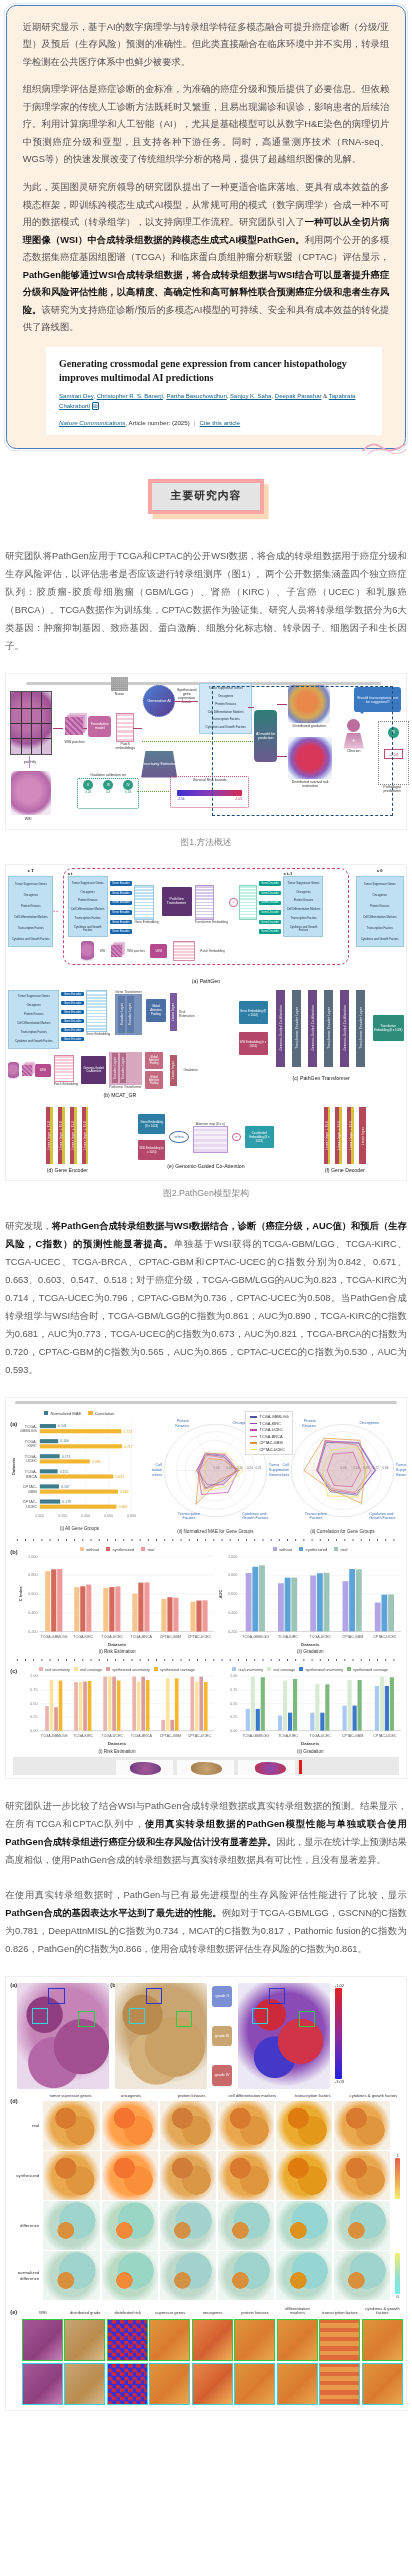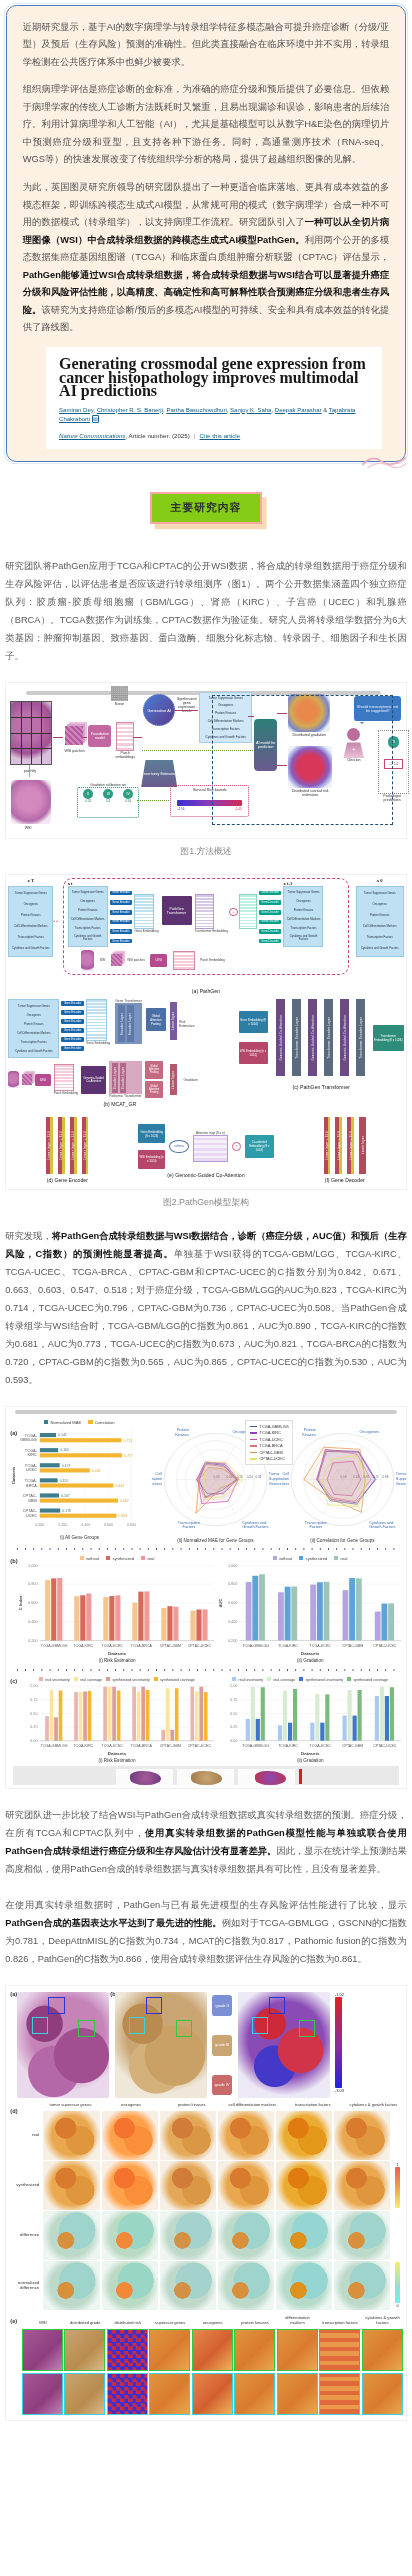"Generating crossmodal gene expression" .paper-title { font-size: 16px -> 10px }
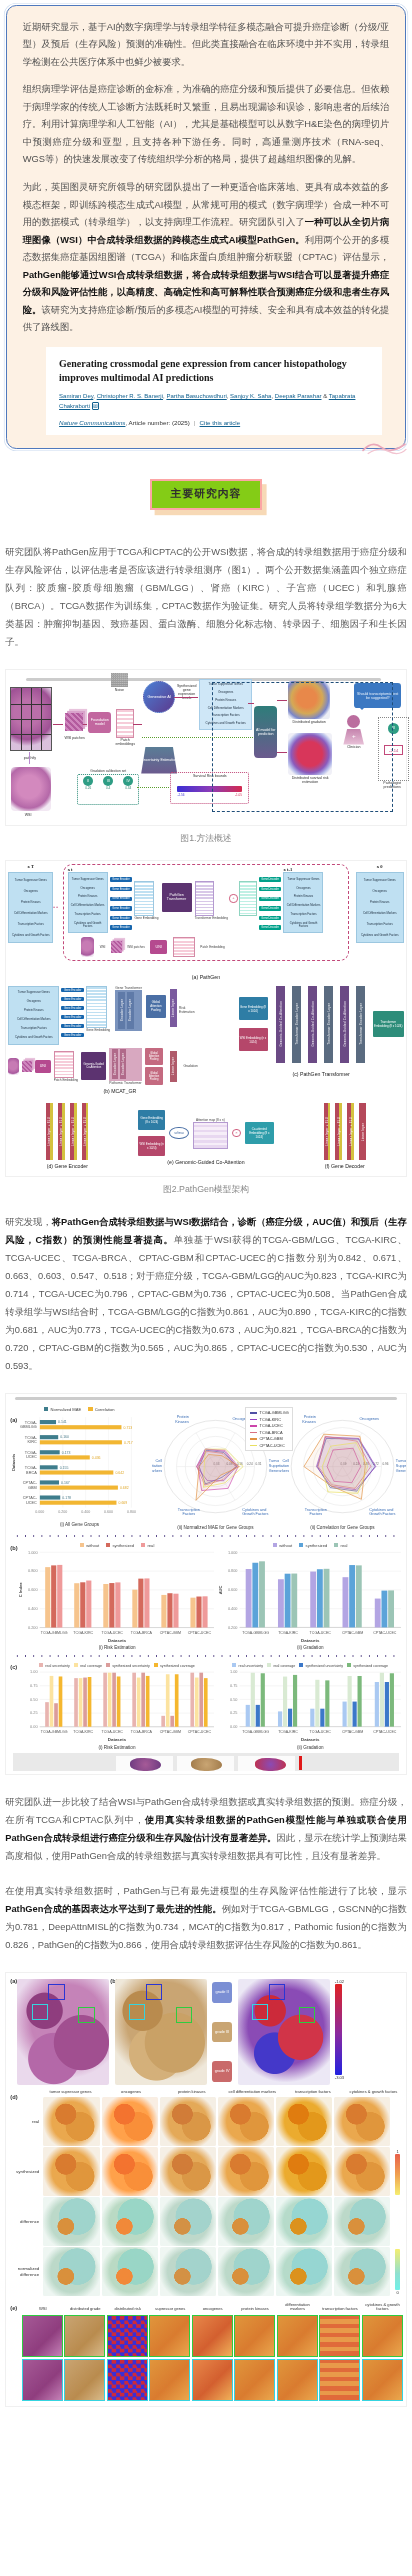"主要研究内容" .sec-head { background: #84cc16 -> #e5e5e5; border: 2px solid #fca5a5 -> 4px solid #fca5a5 }
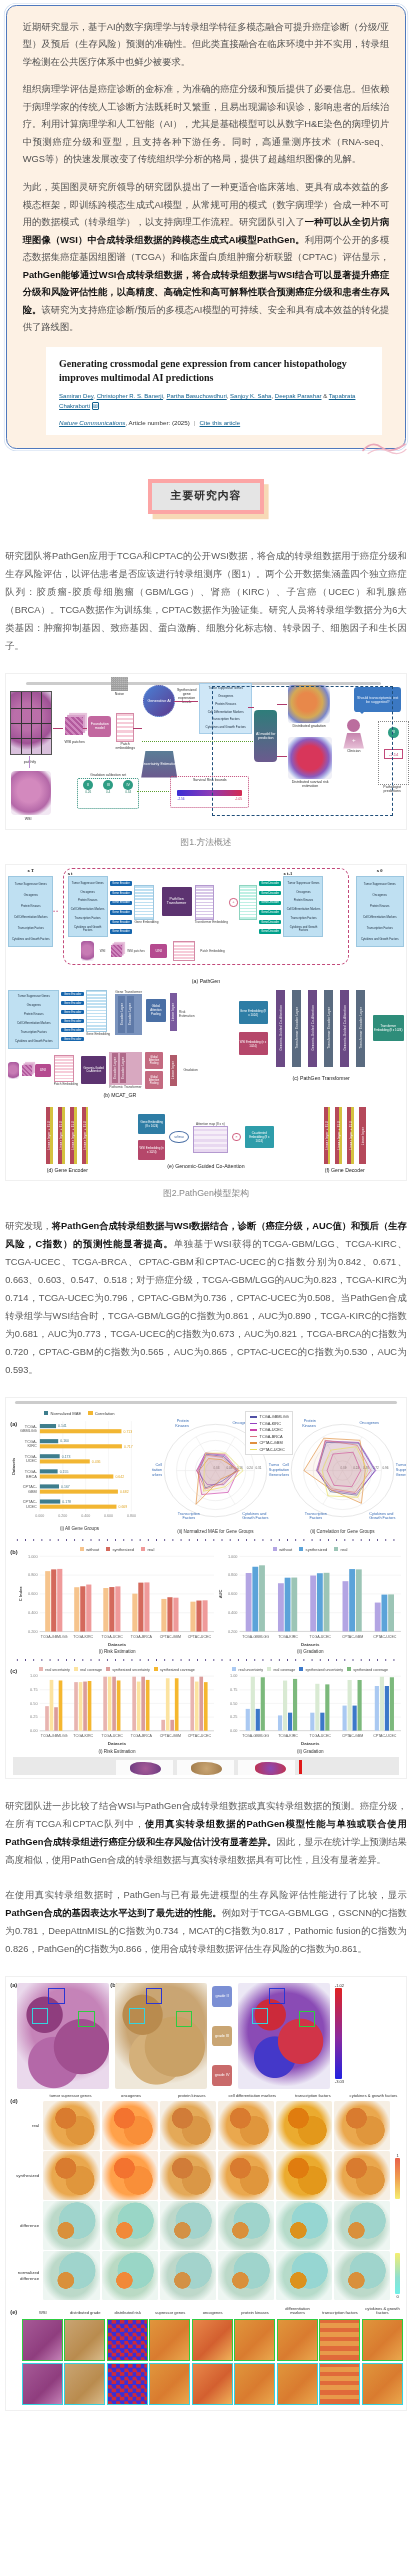"研究团队进一步比较了结合WSI与PathGen合成转录组数据或真实转录组数据的预" span { text: 癌症分级 -> 结果显示 }
